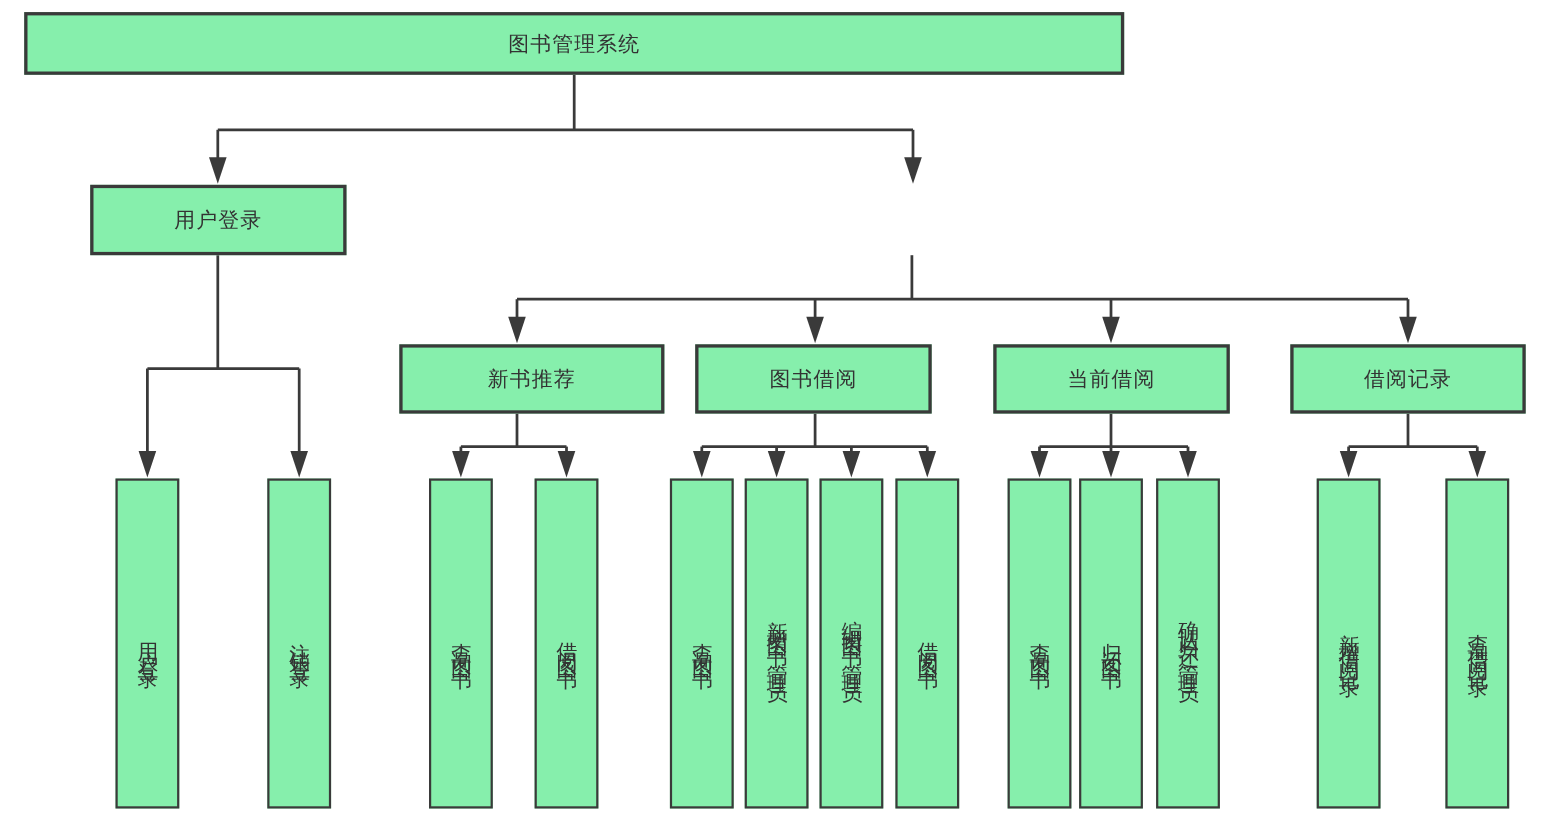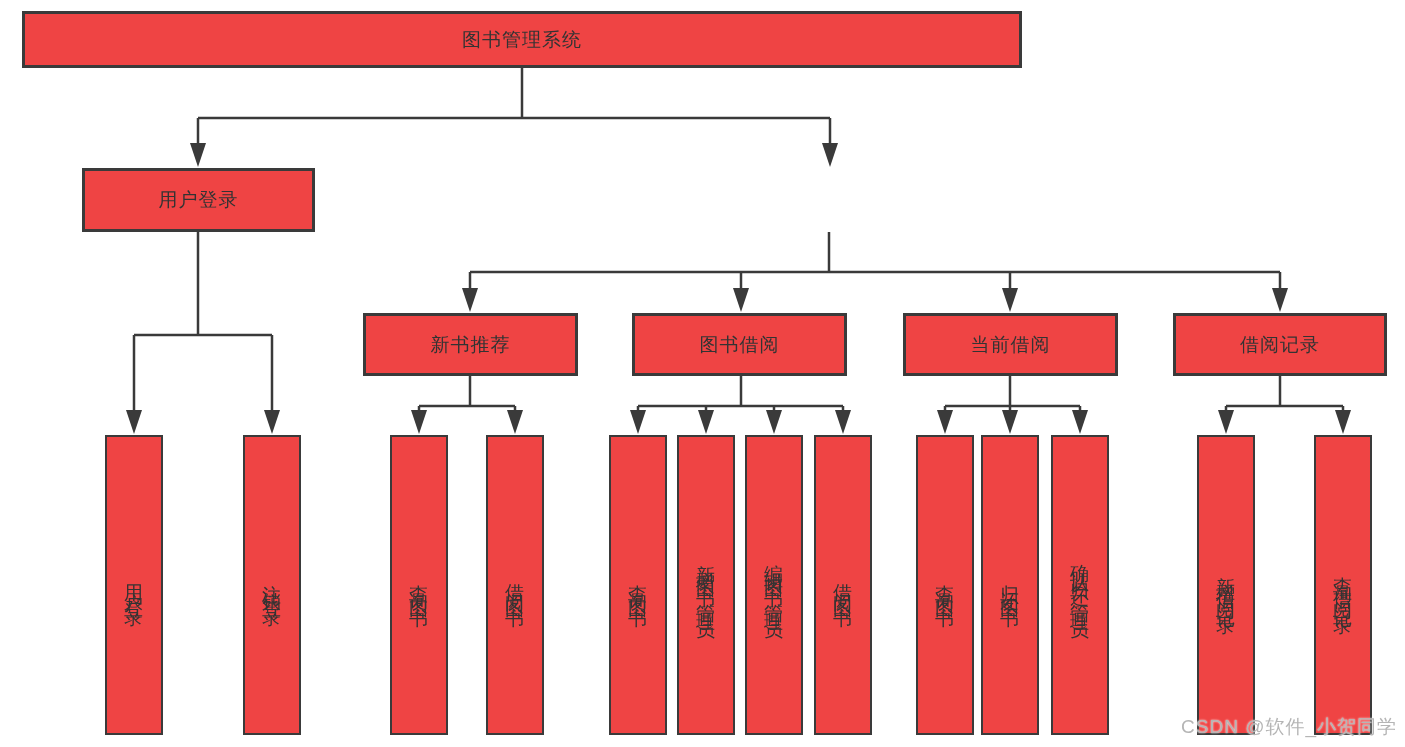"图书管理系统" .node { background: #ef4444 -> #86efac }
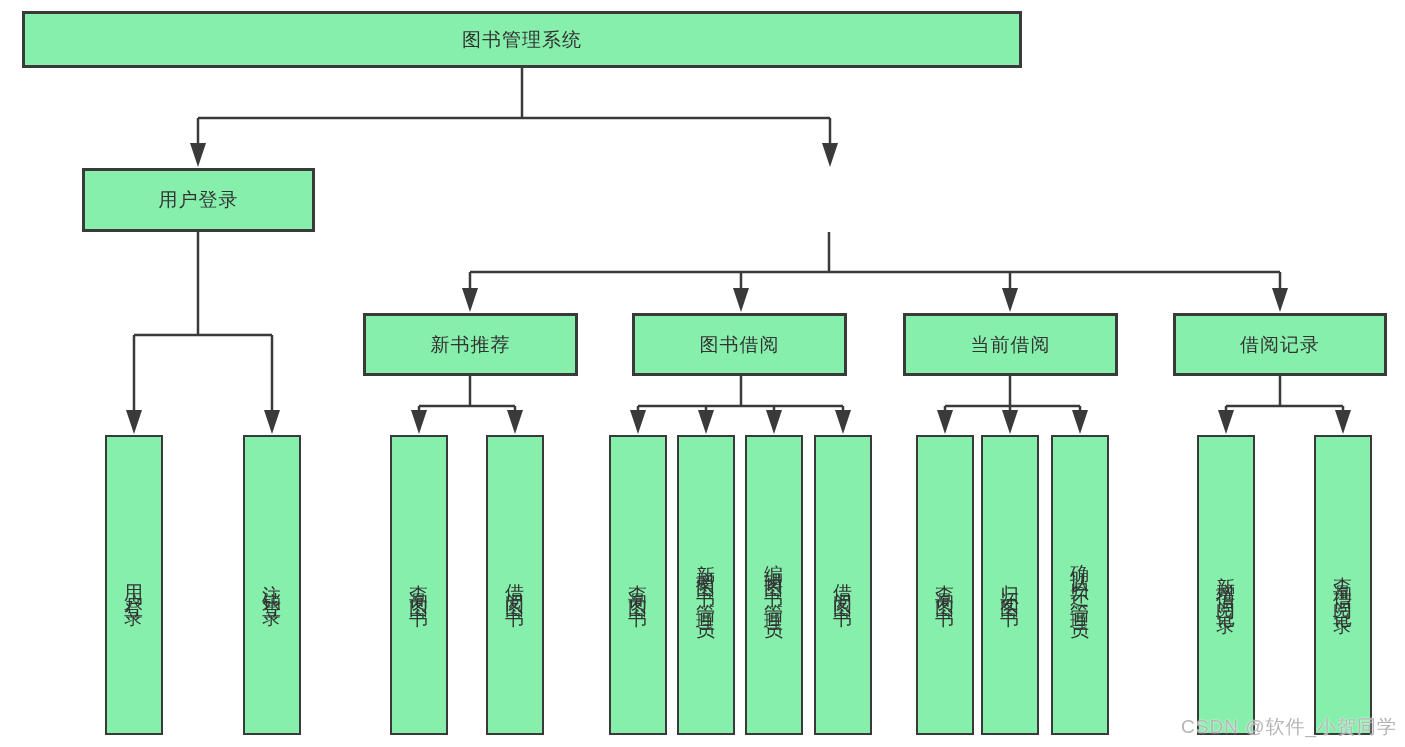"新书推荐" div.node { width: 215px -> 241px }
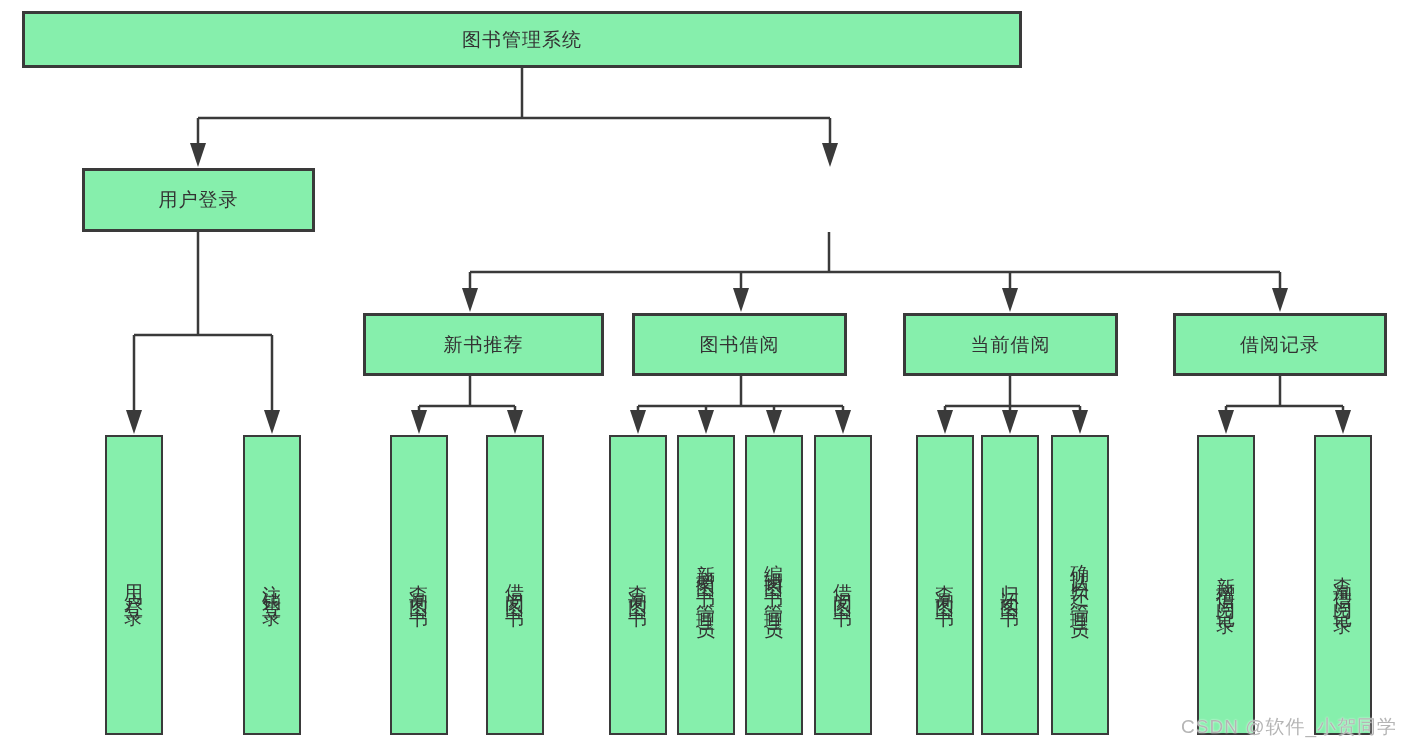"CSDN @软件_小贺同学" div.watermark { html: <div>CSDN @软件_小贺同学</div> -> none }
